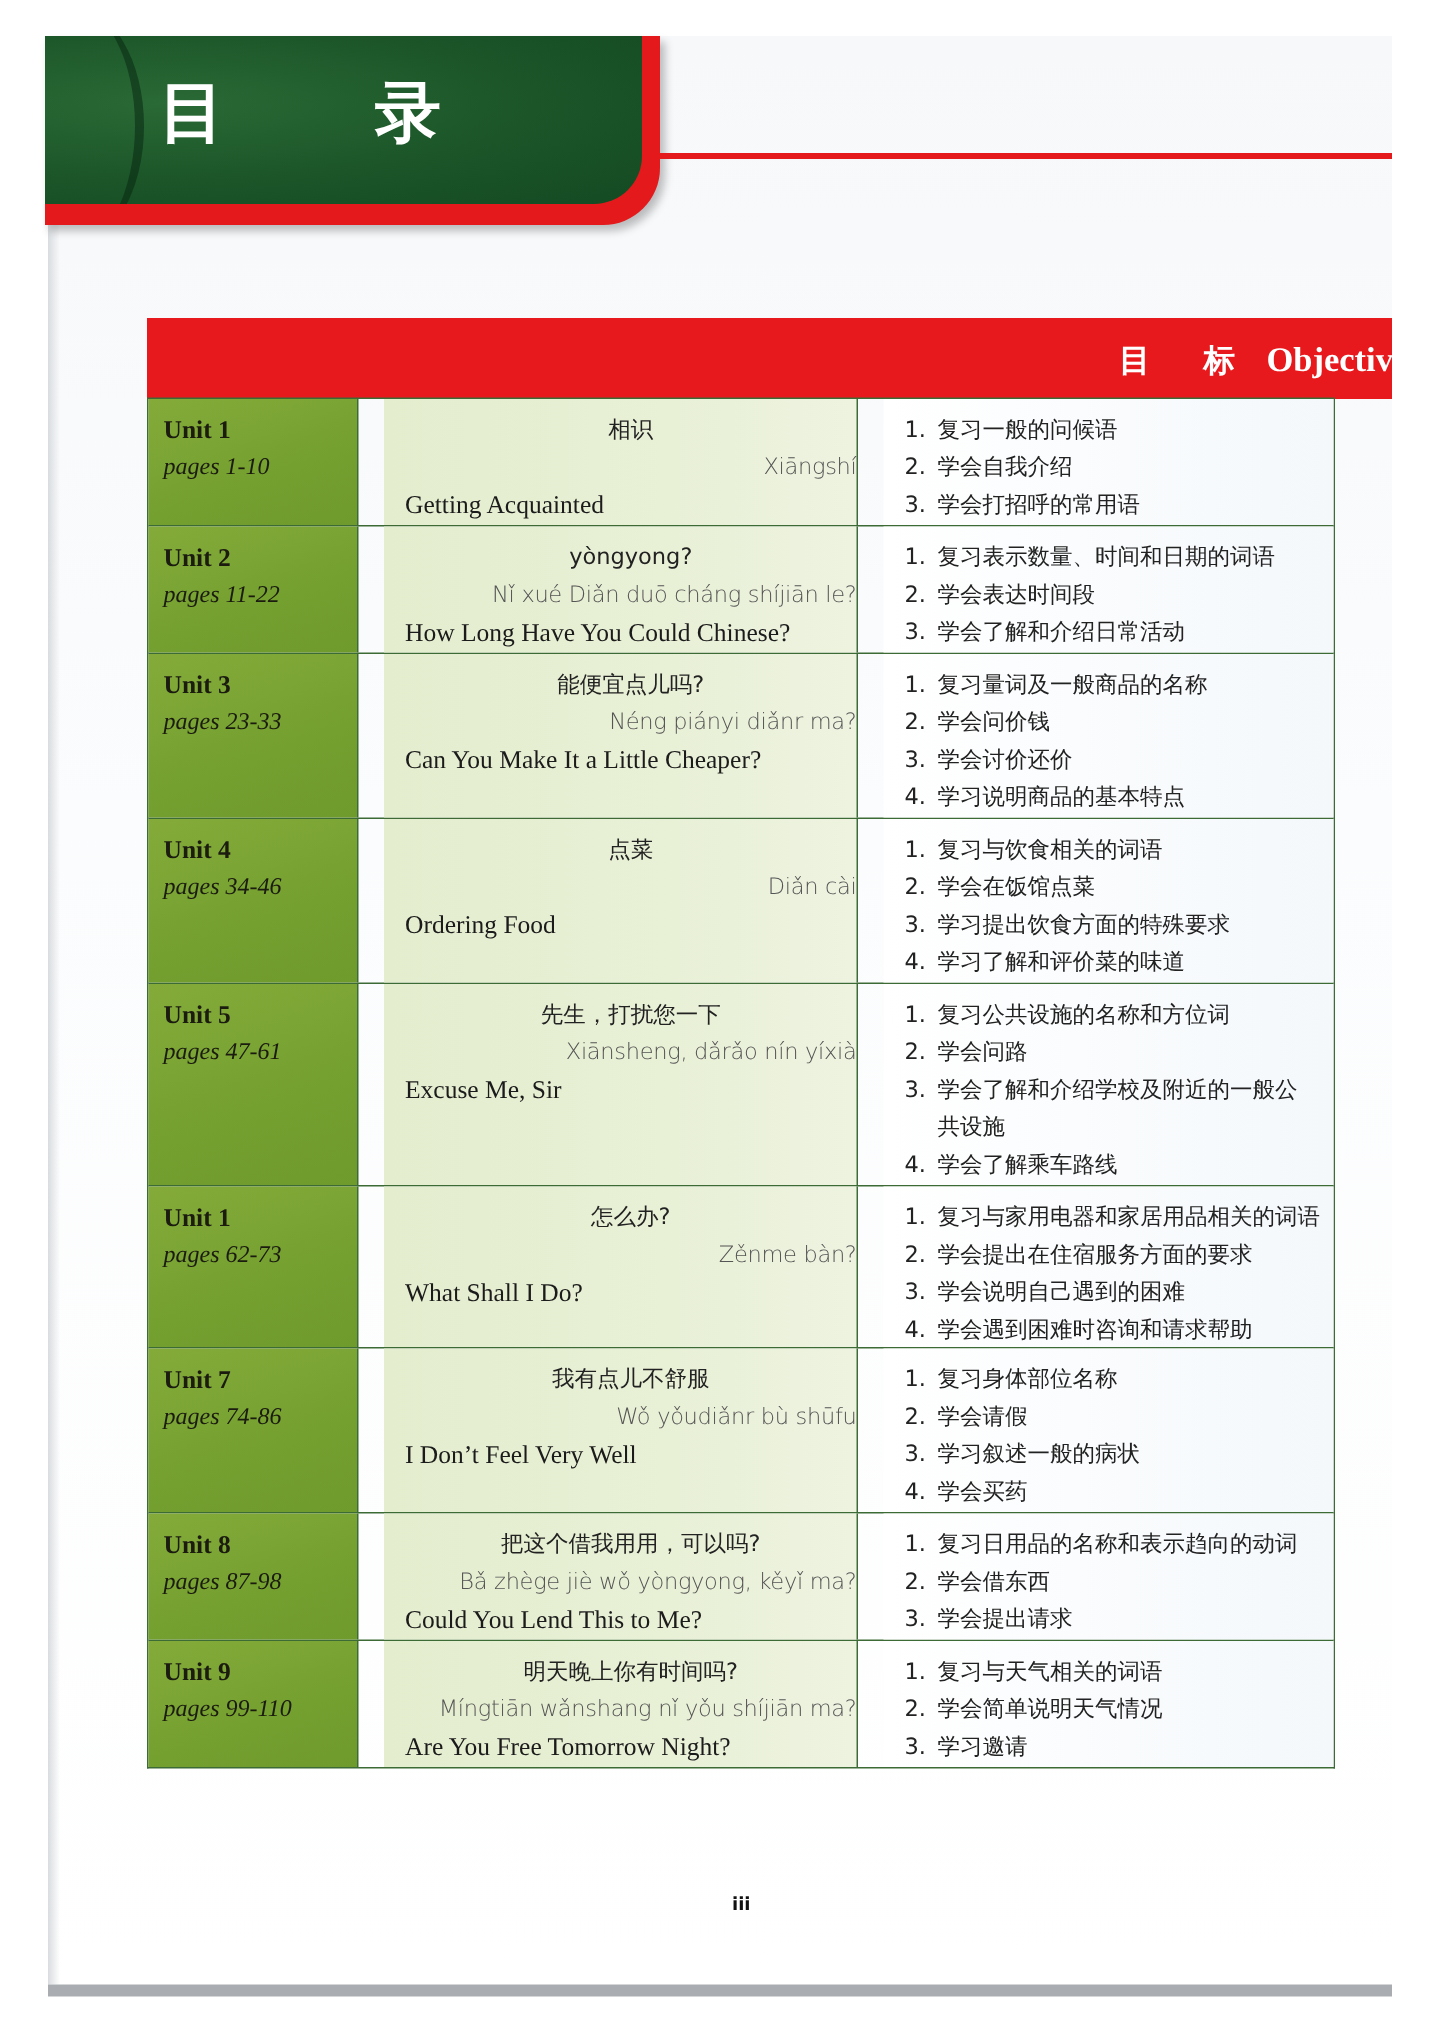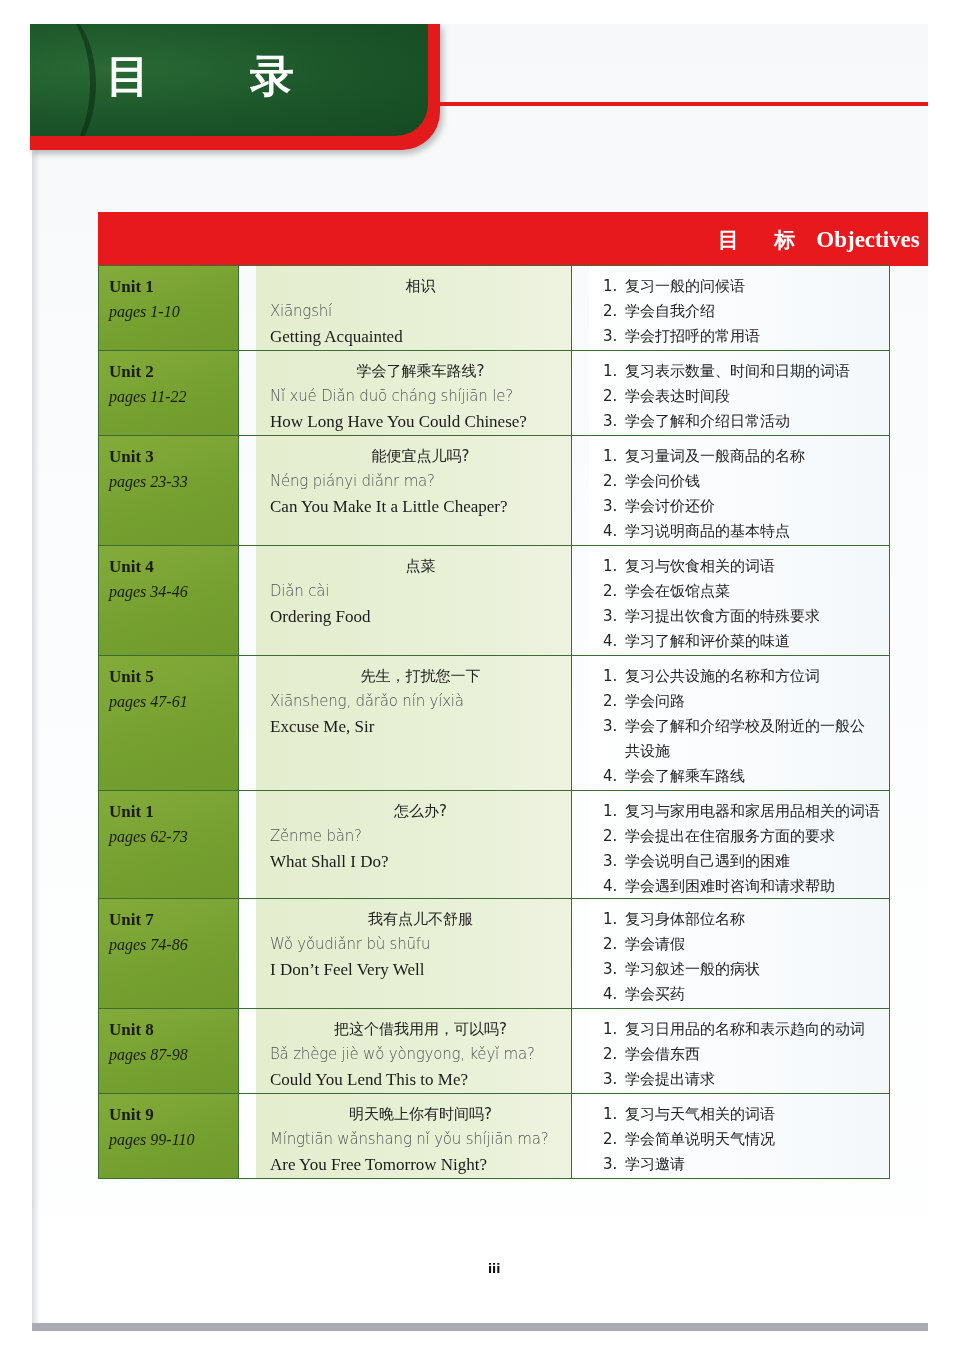"目 标 Objectives" .obj-header-label { left: 620px -> 648px }
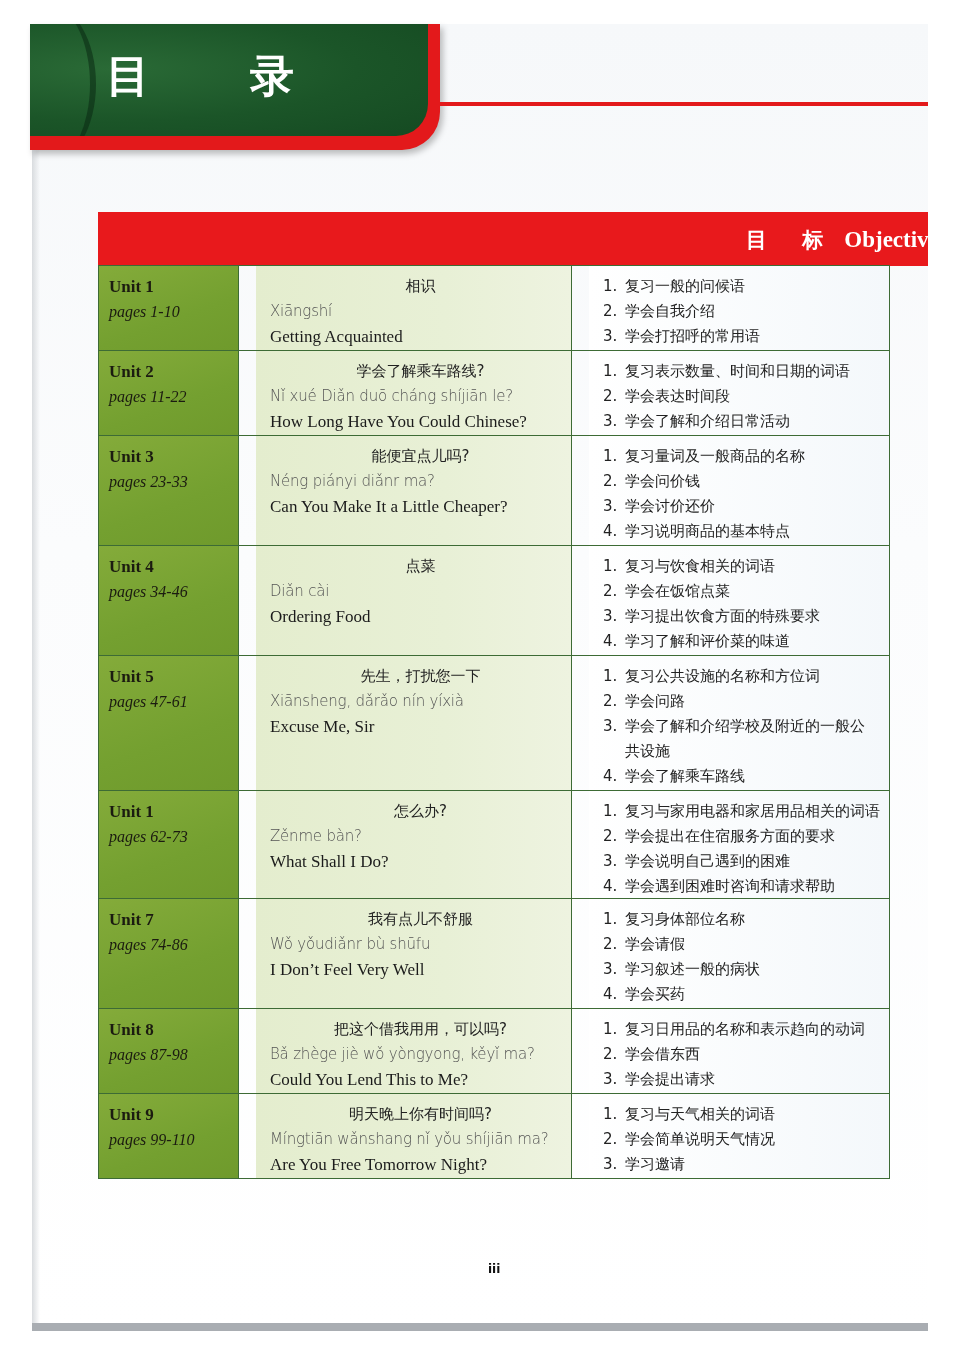"Xiāngshí" .title-py { text-align: none -> right }
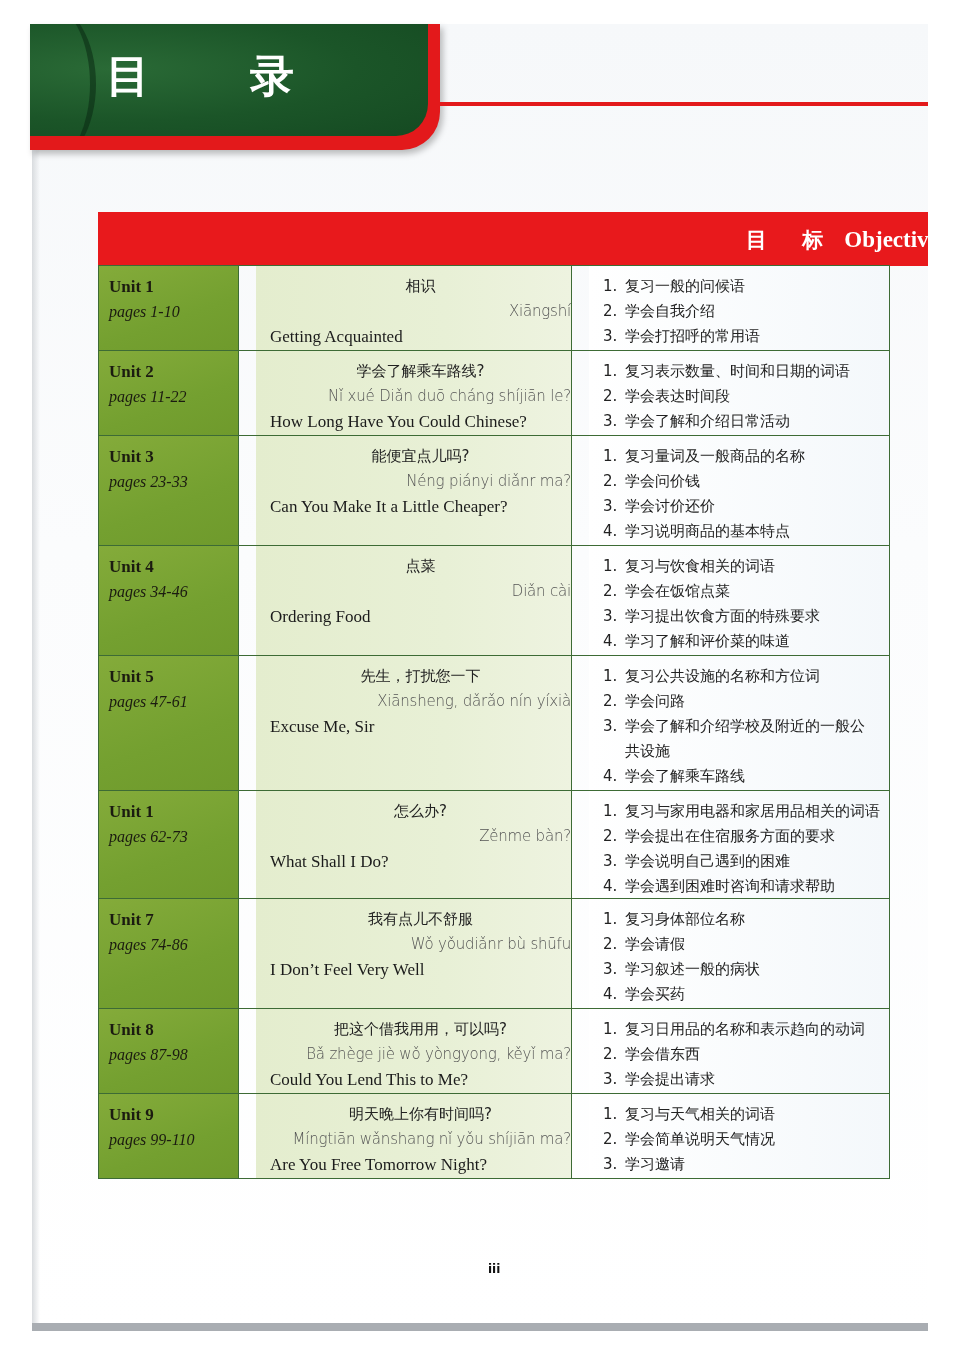"学会了解乘车路线?" span.title-cn { text: 学会了解乘车路线 -> yòngyong }
